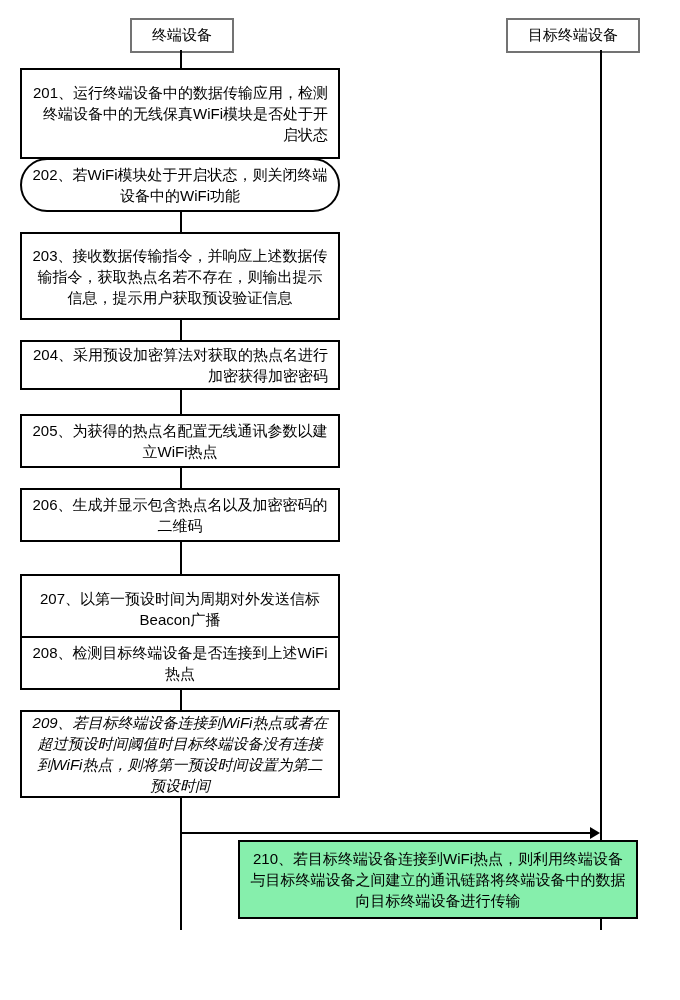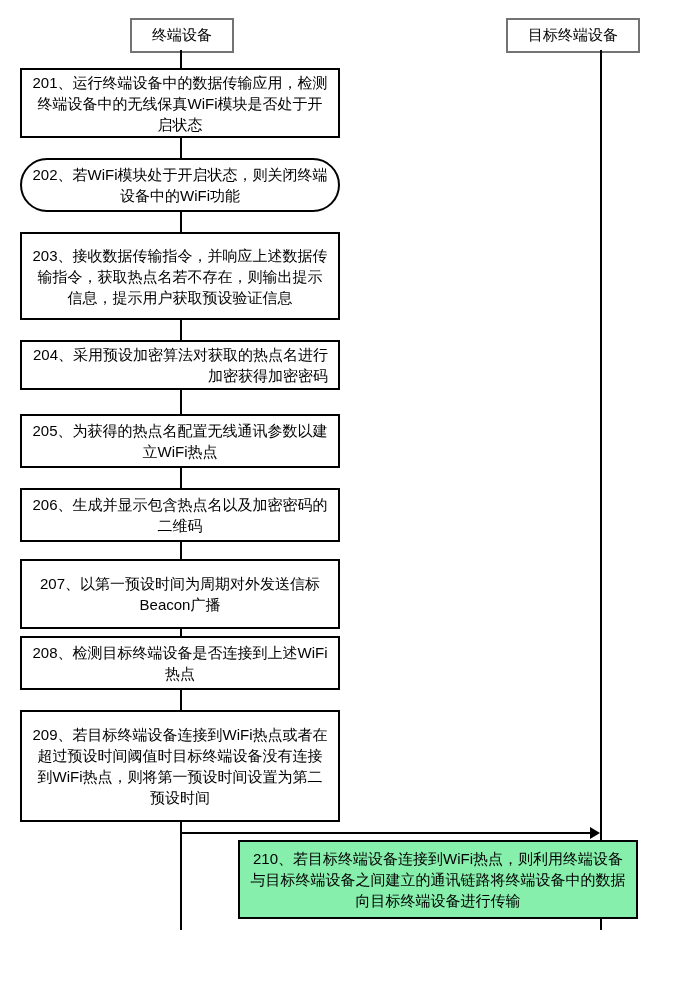"201、运行终端设备中的数据传输应用，检测终端设备中的无线保真WiFi模块是否处" div.step-box { height: 70px -> 91px; text-align: none -> right }
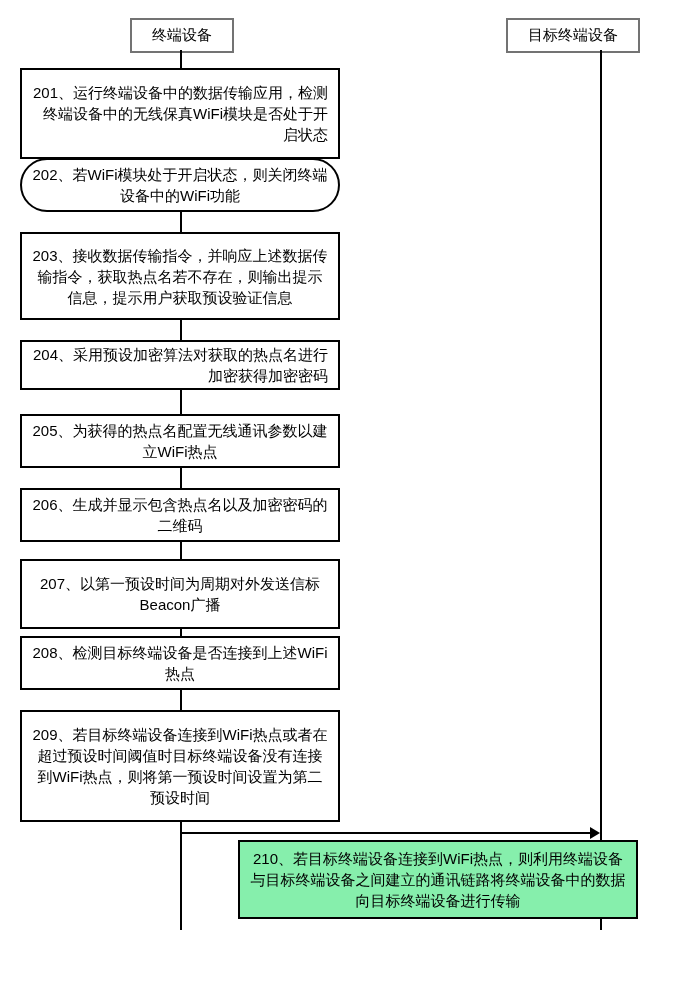"207、以第一预设时间为周期对外发送信标Beacon广播" div.step-box { top: 559px -> 574px }
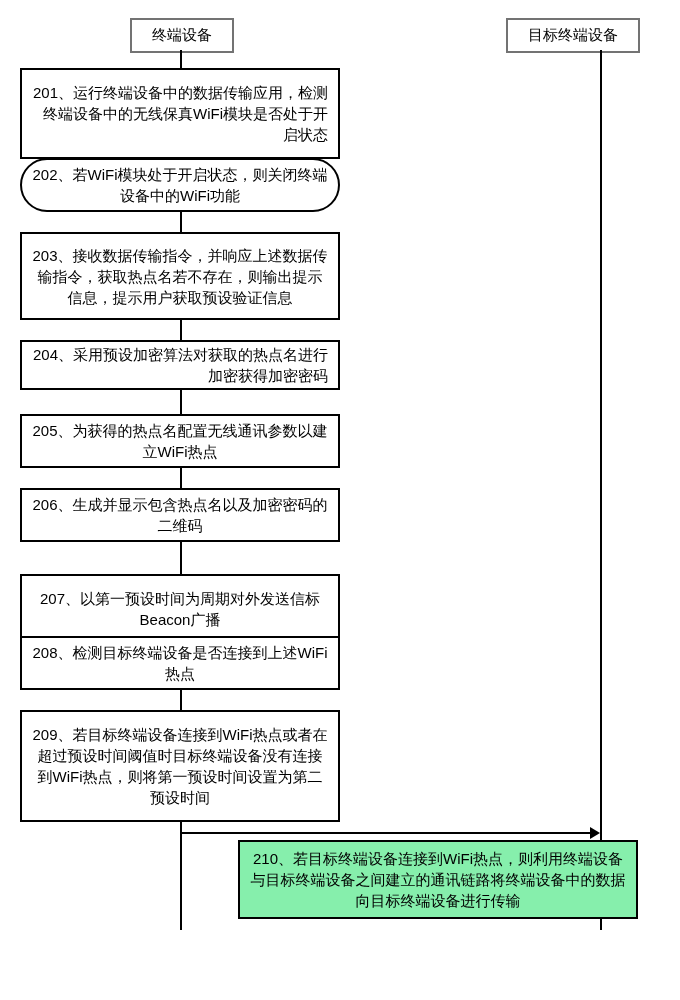"209、若目标终端设备连接到WiFi热点或者在超过预设时间阈值时目标终端设备没有" div.step-box { font-style: none -> italic; height: 112px -> 88px }
